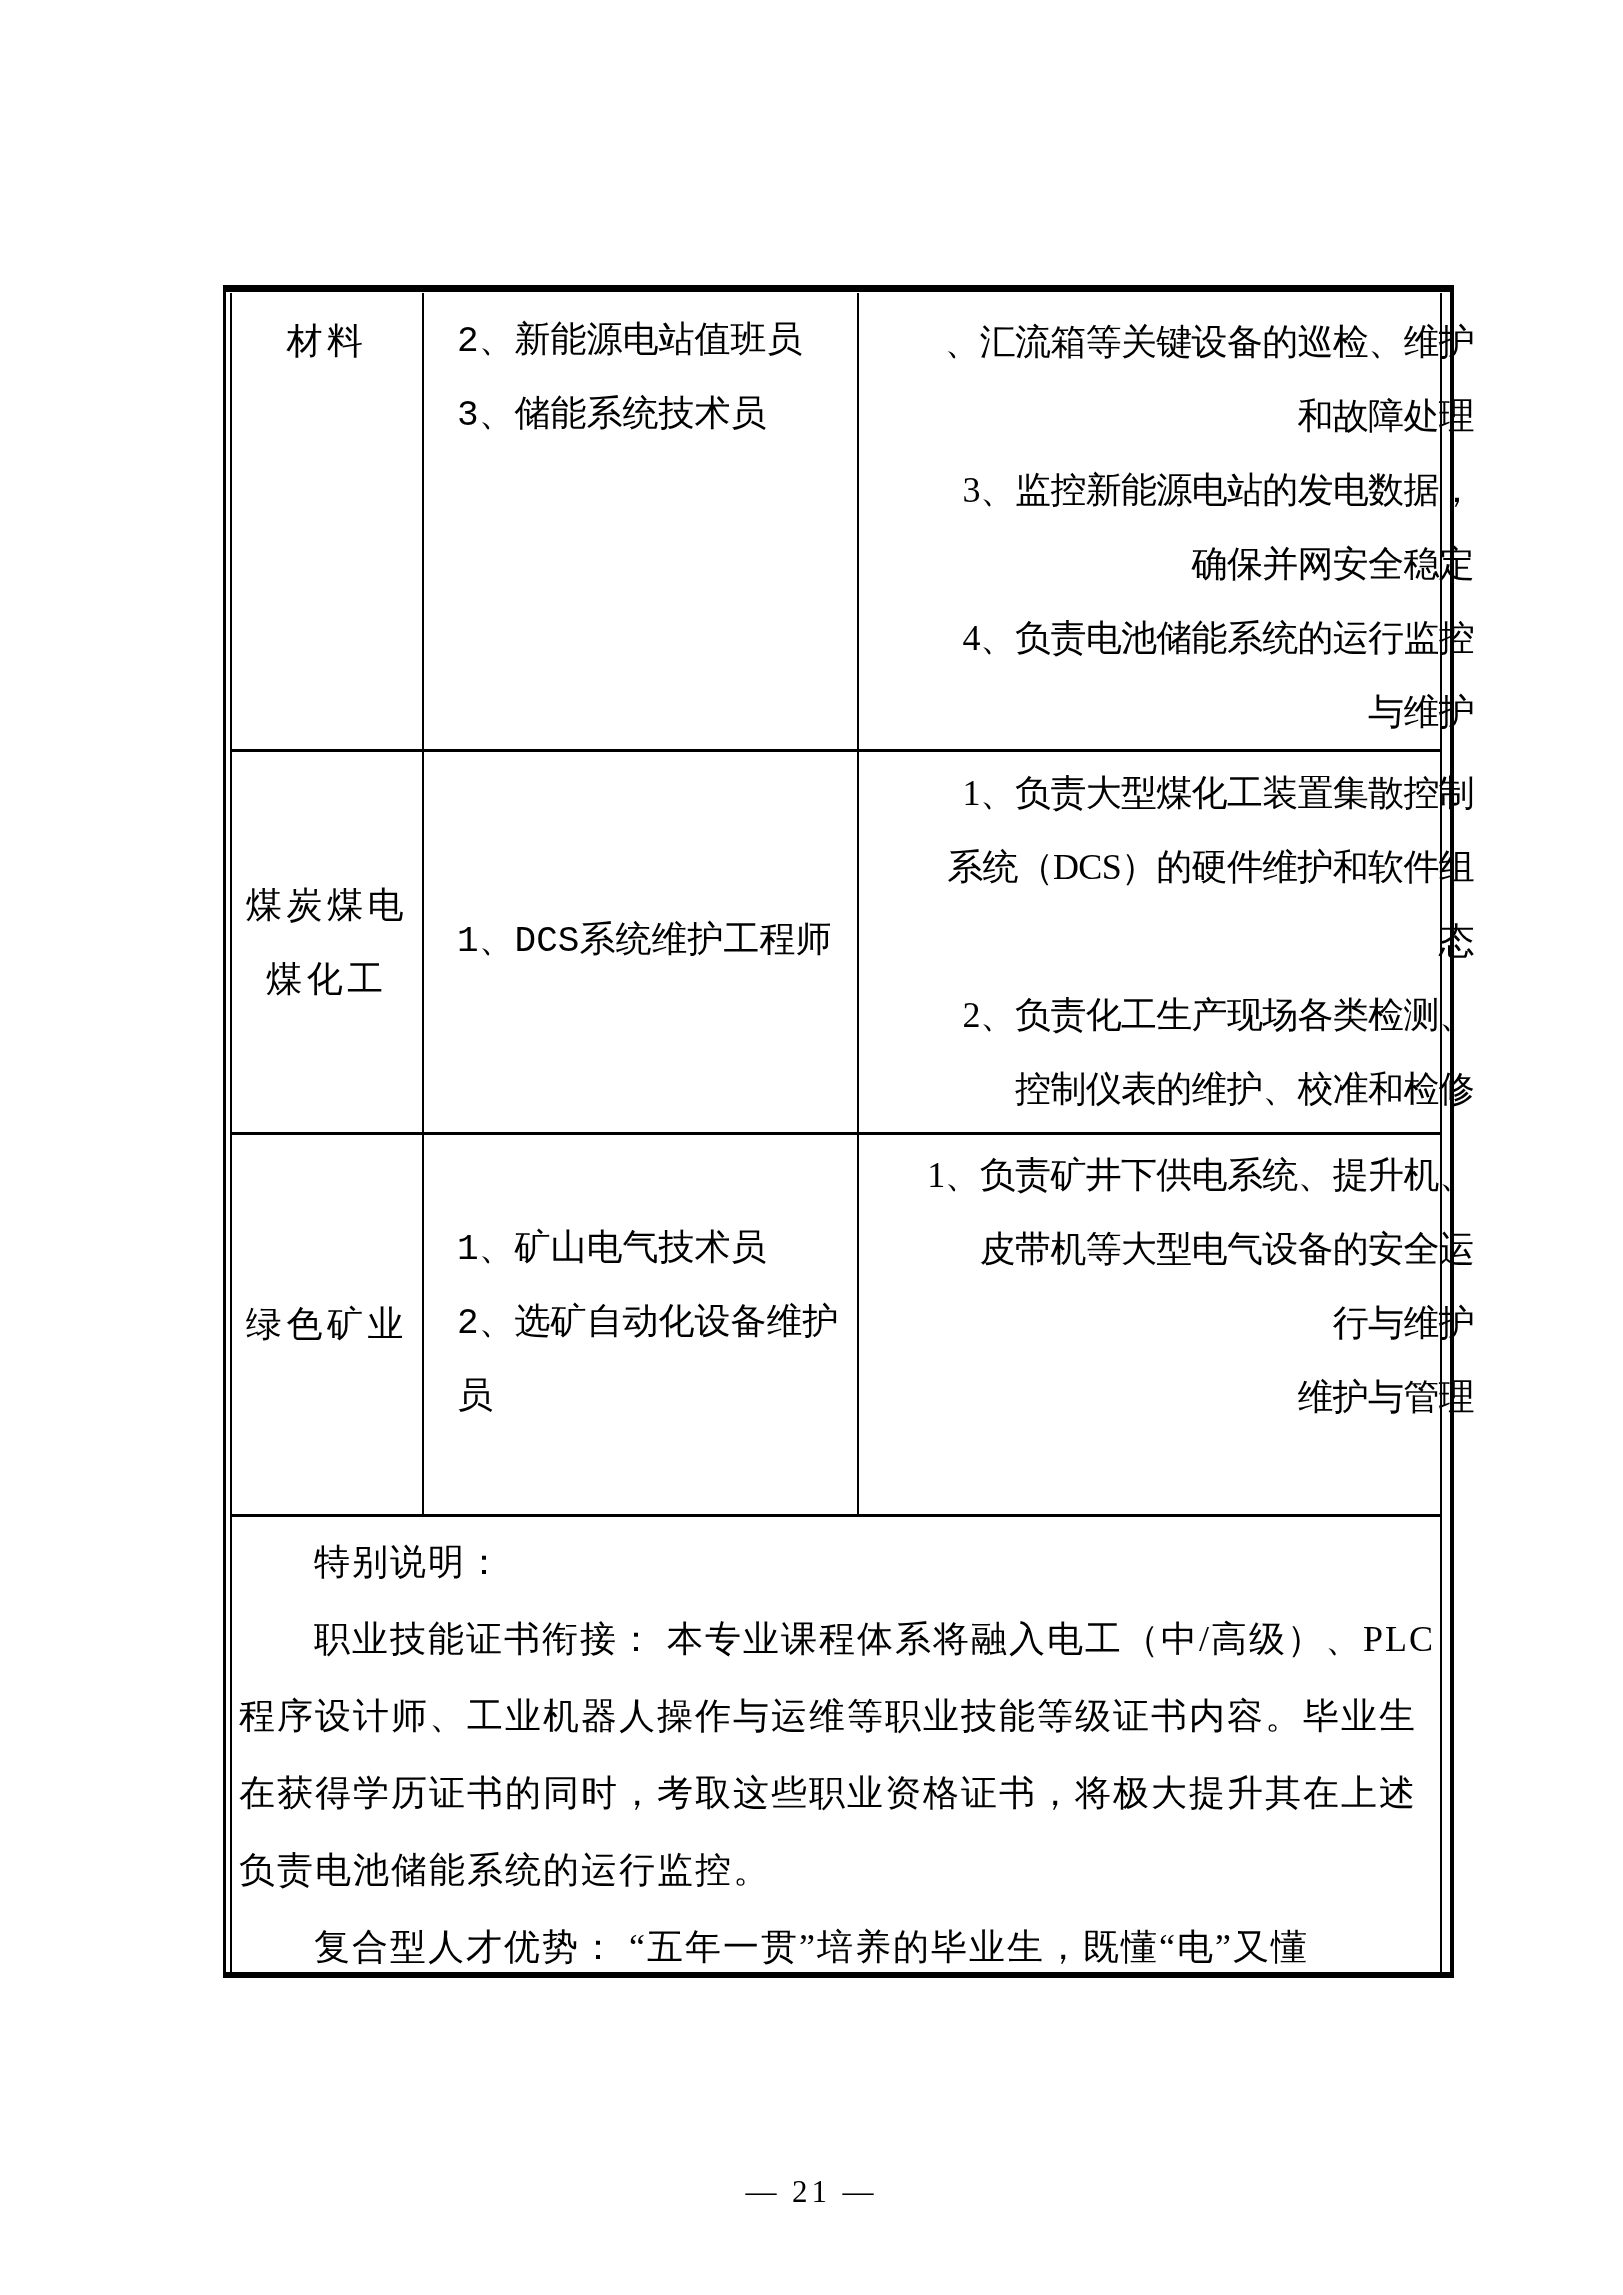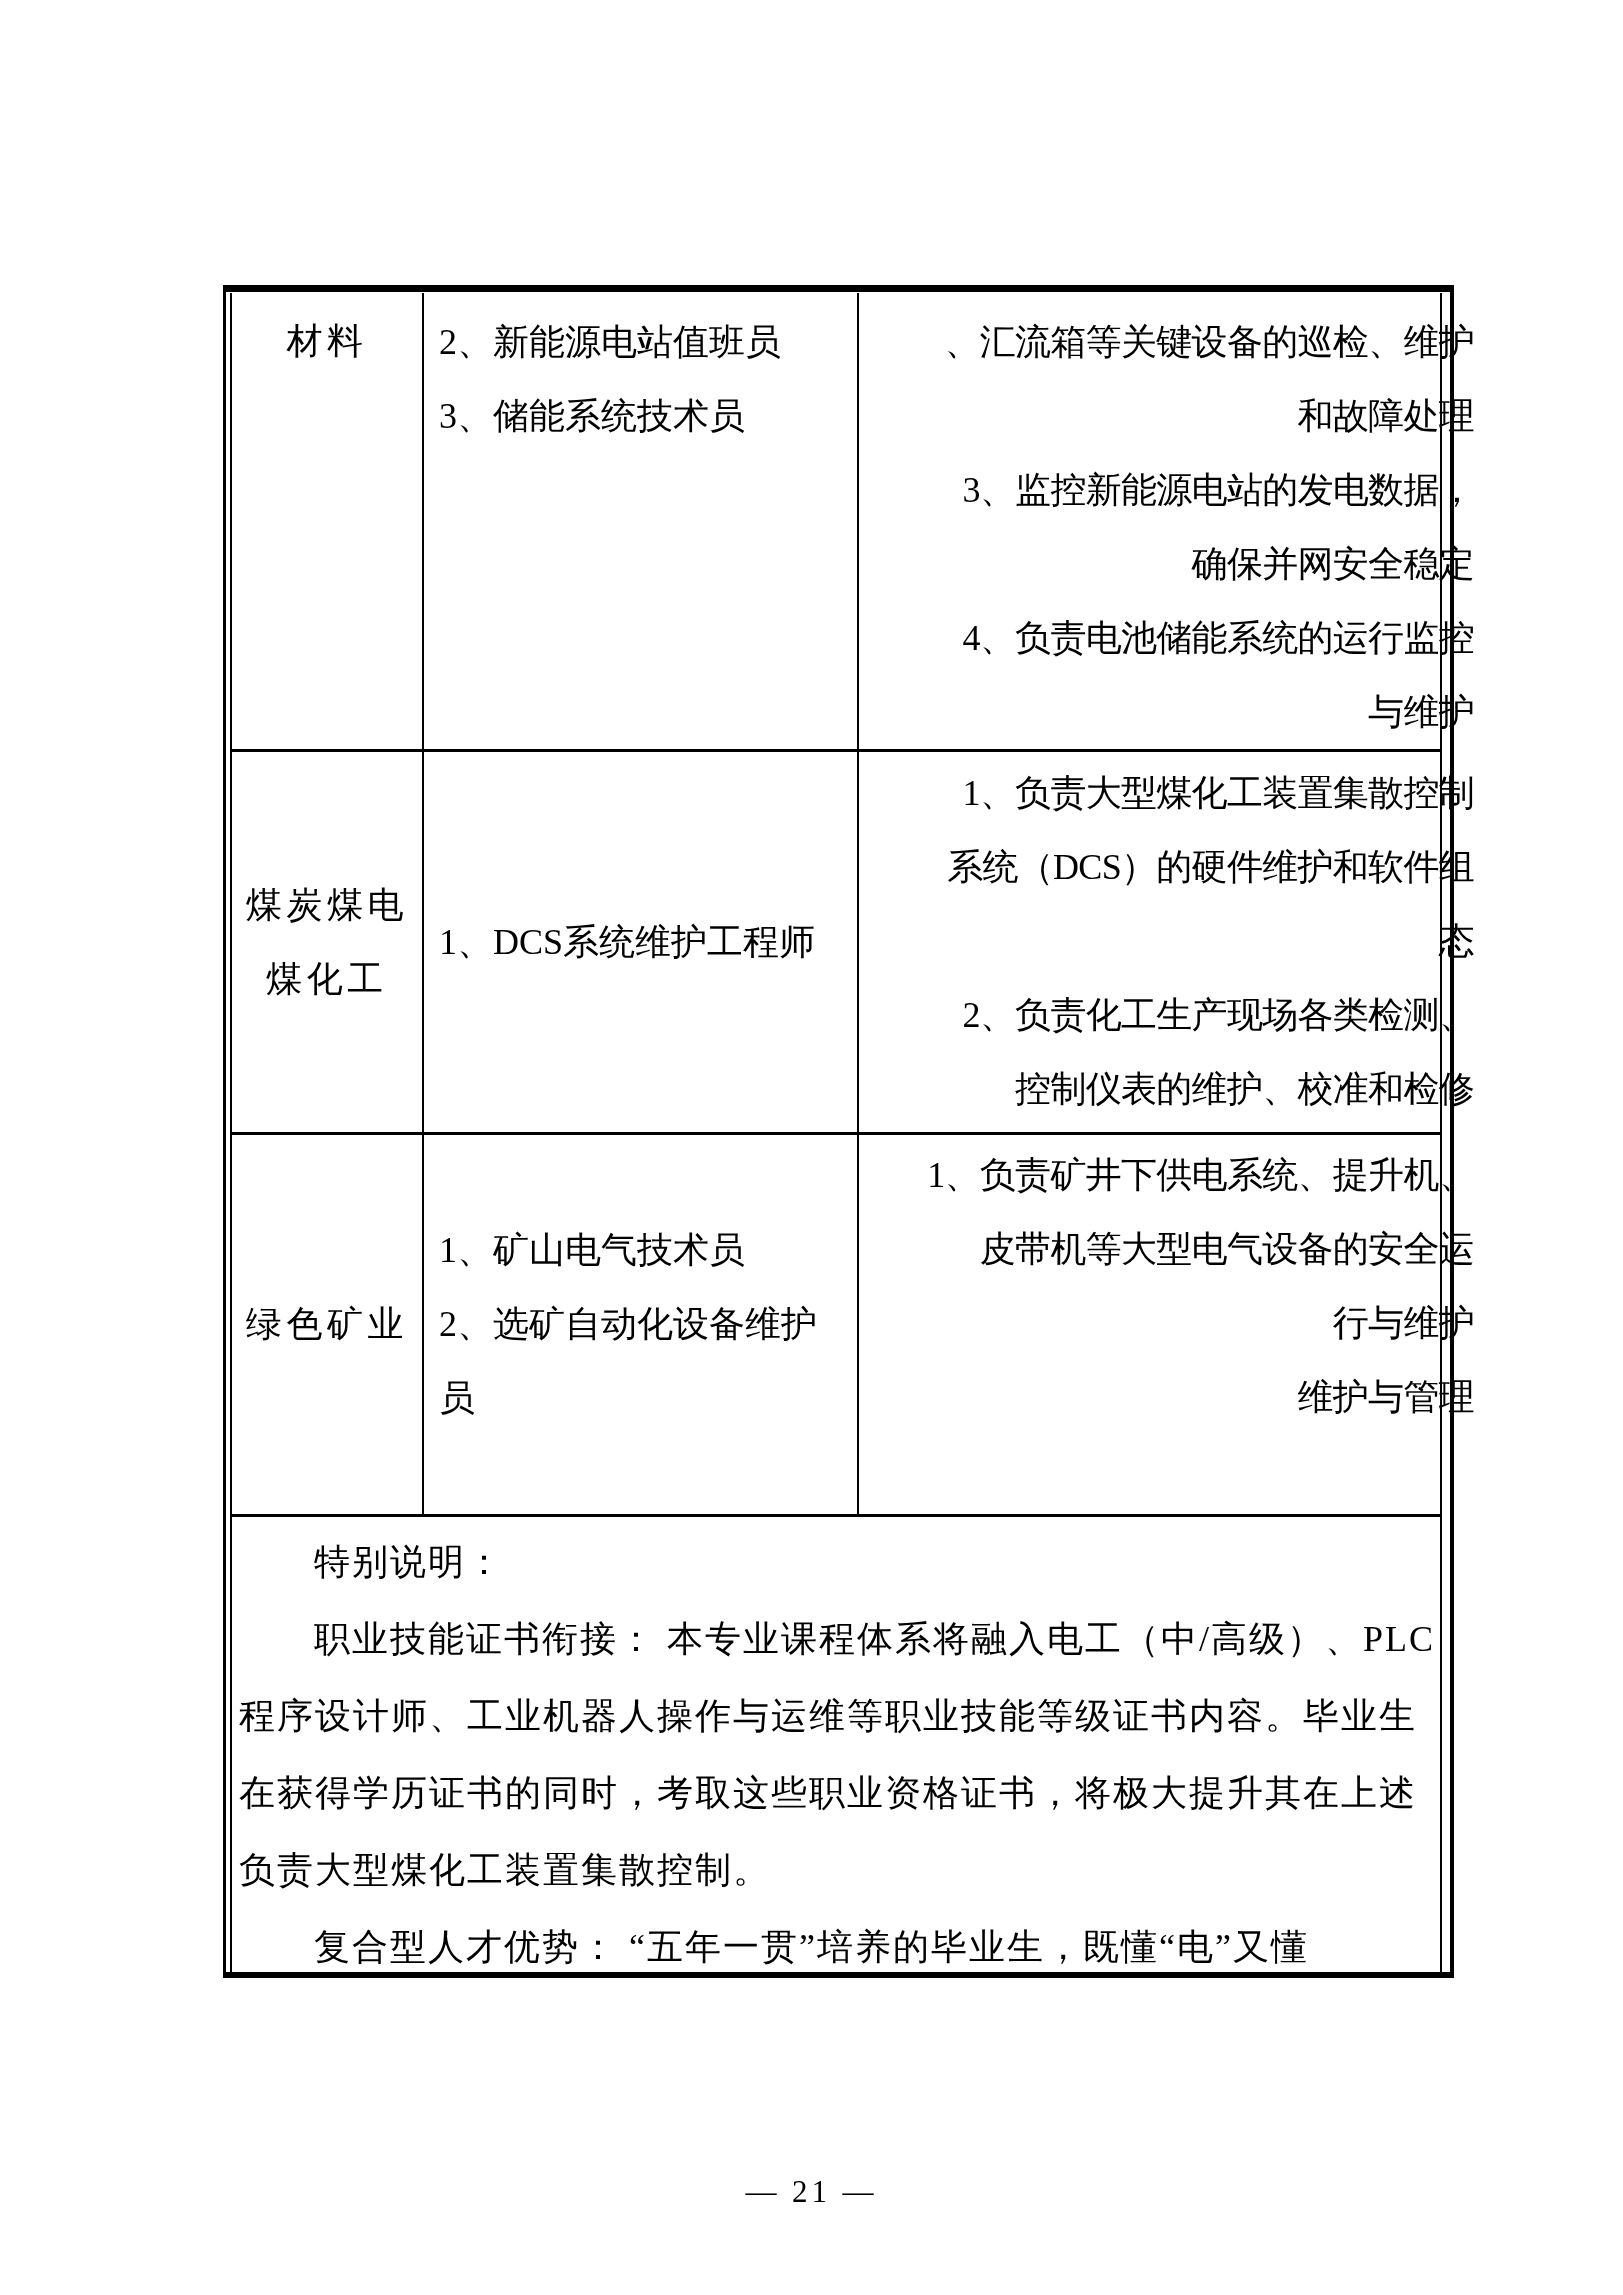"2、新能源电站值班员" .c2 { font-family: none -> Liberation Mono, monospace; left: 426px -> 444px }
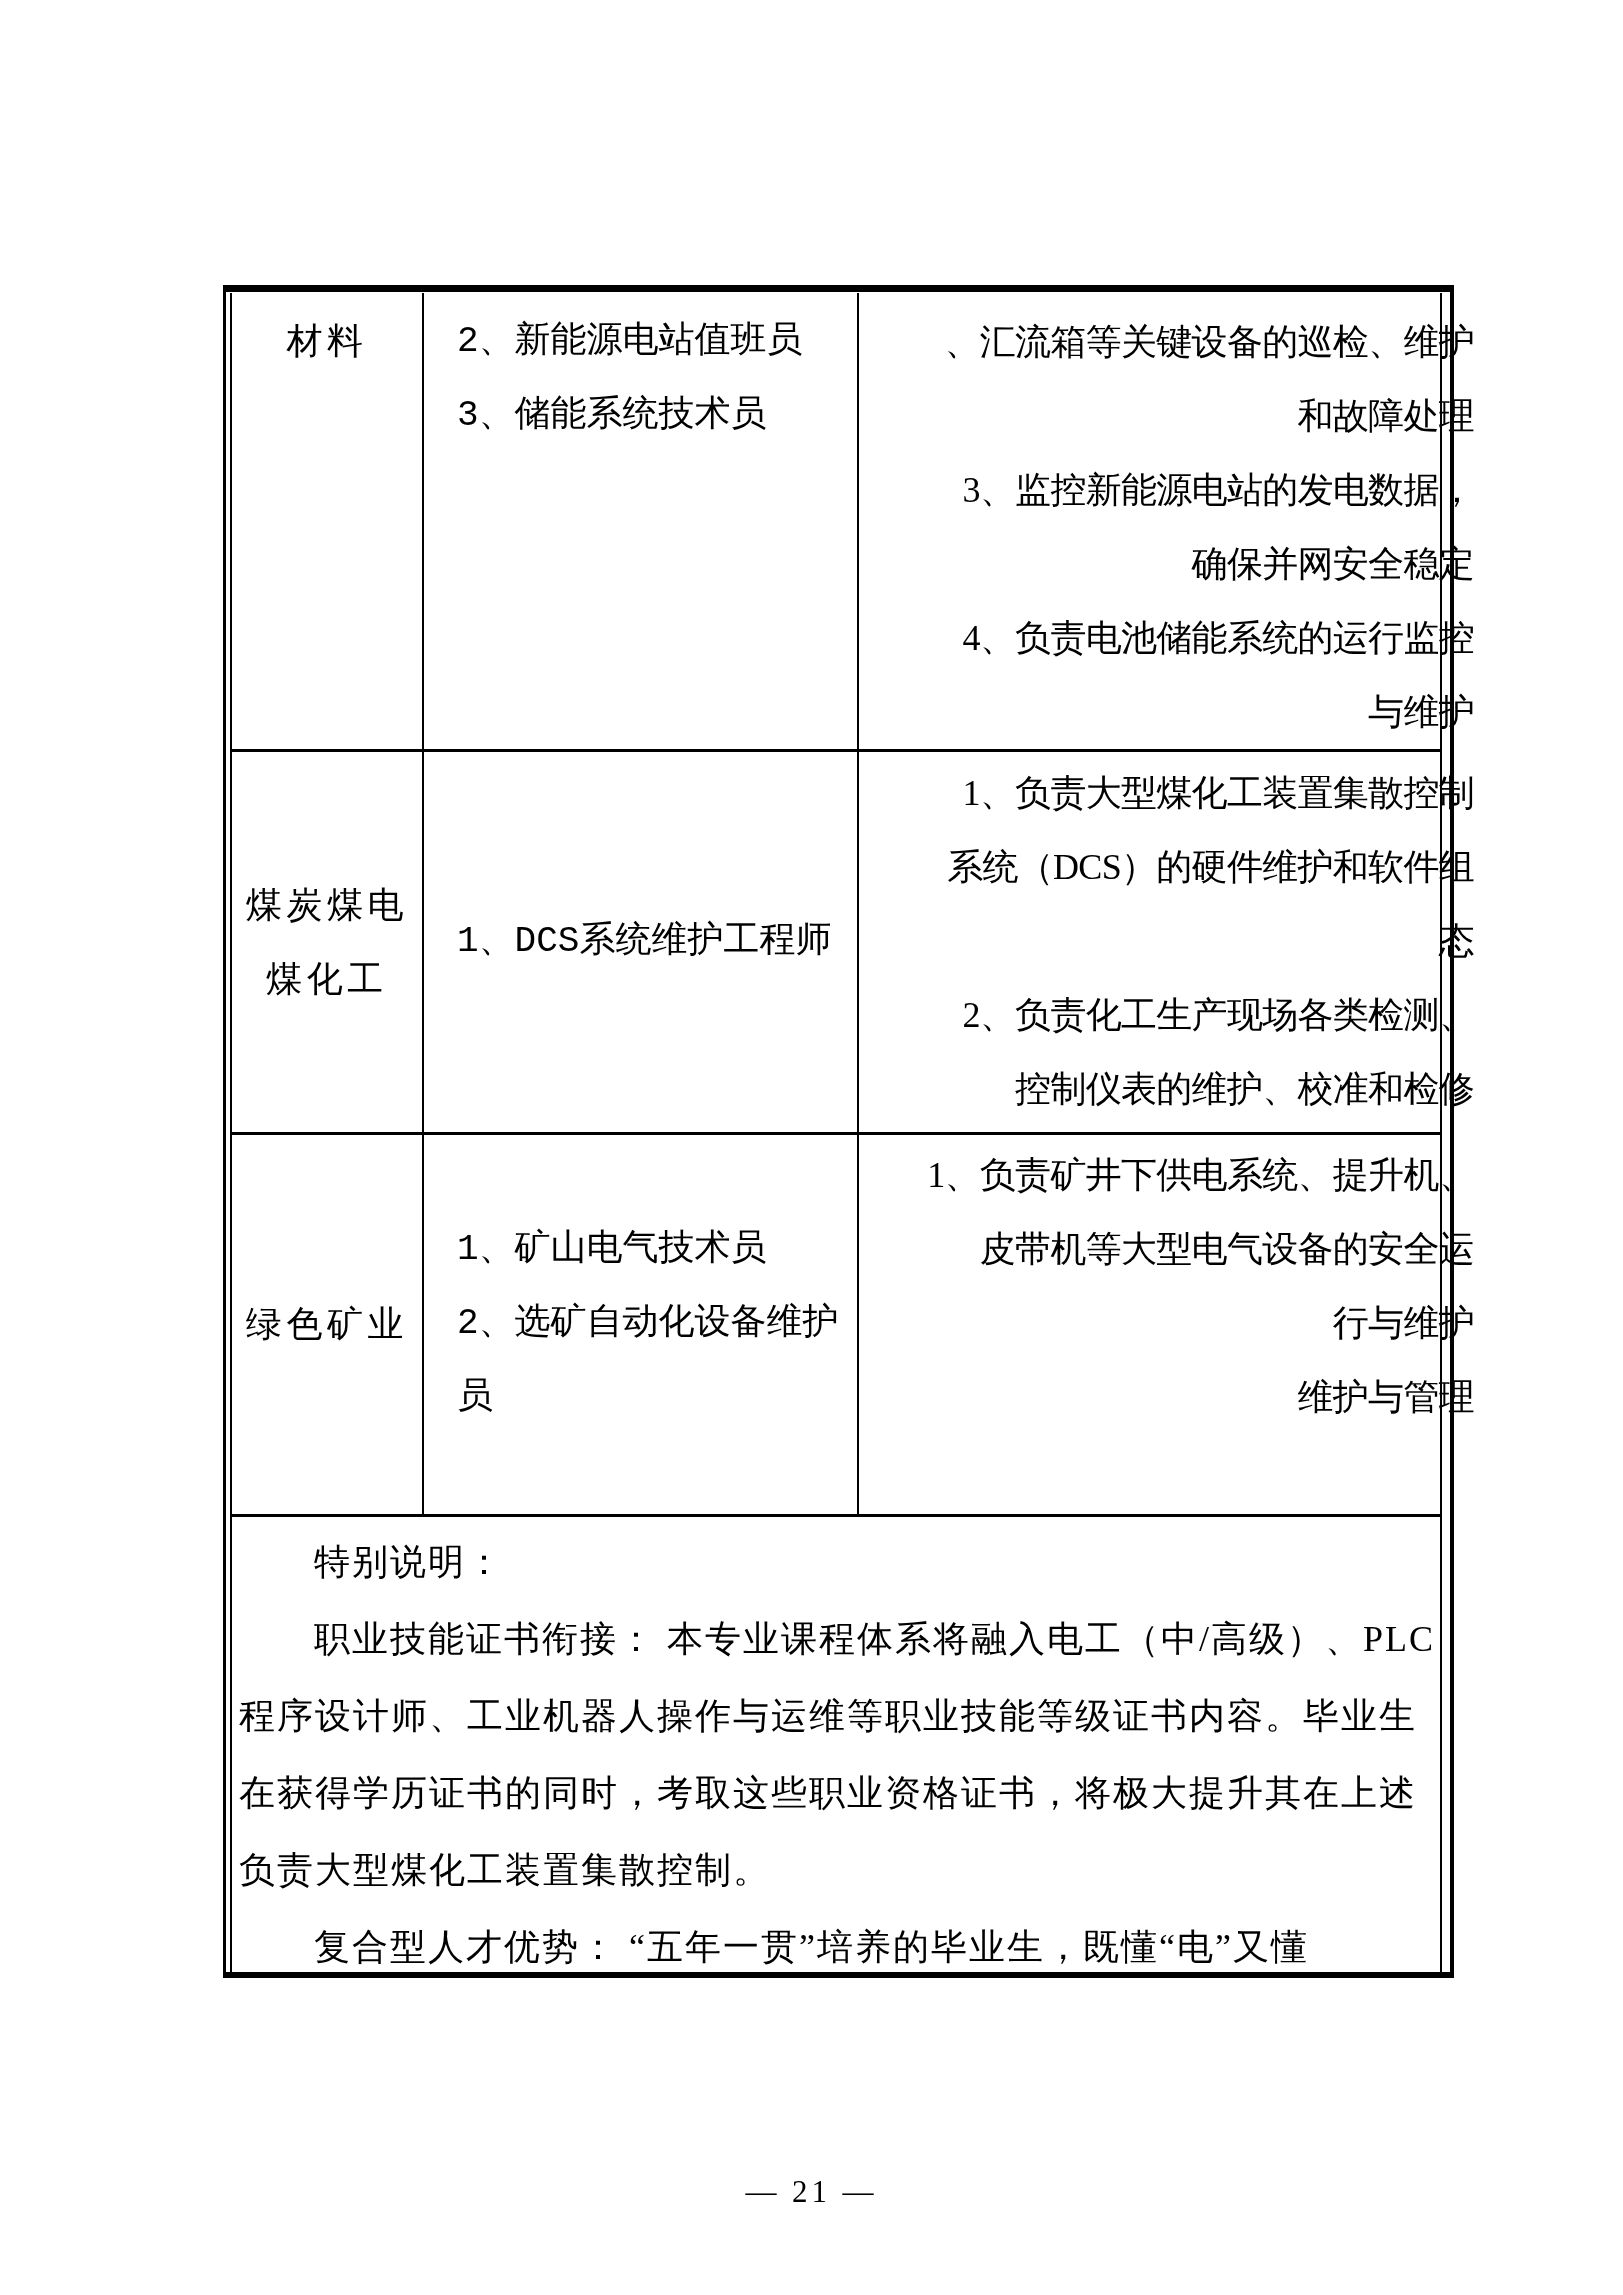"负责大型煤化工装置集散控制。" div.note-line { text: 大型煤化工装置集散控制 -> 电池储能系统的运行监控 }
